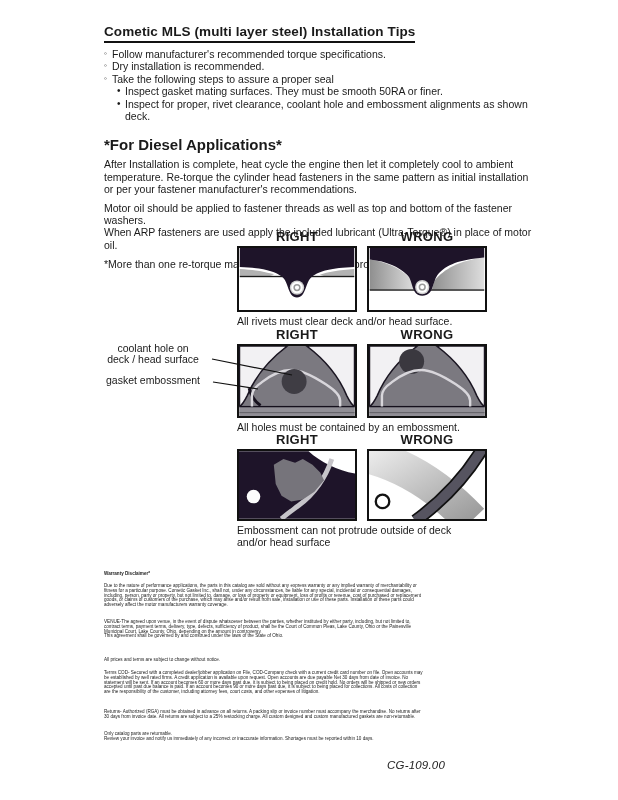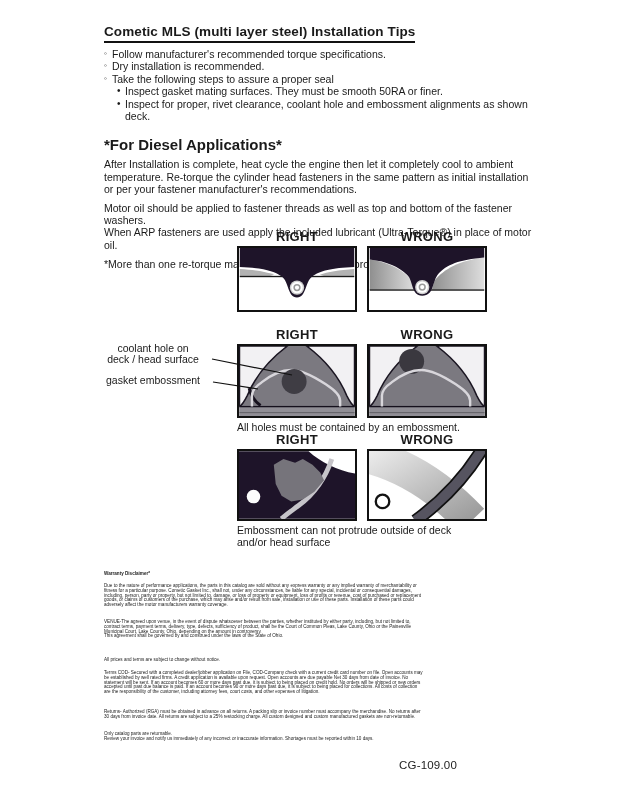"All rivets must clear deck" div.caption { html: none -> <div>All rivets must clear deck and/or head surface.</div> }
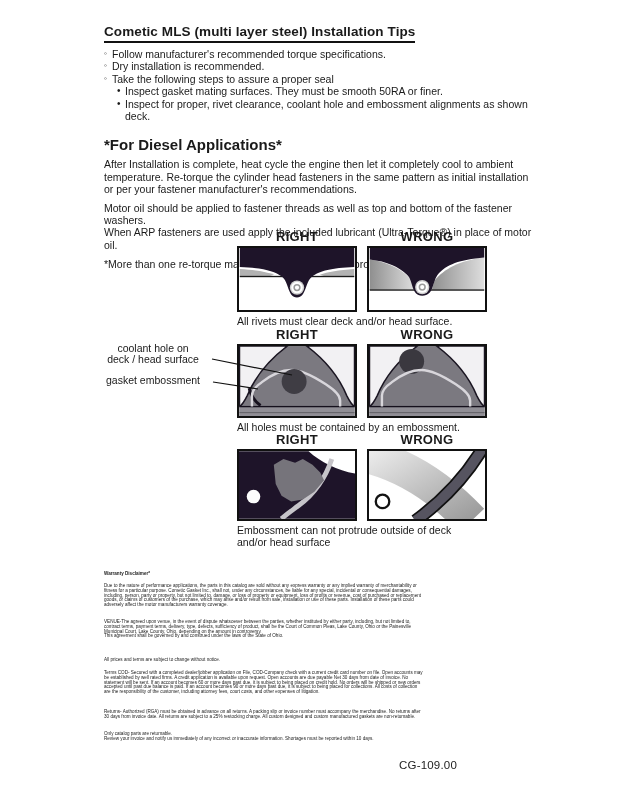"CG-109.00" .pagecode { font-style: none -> italic; left: 399px -> 387px }
